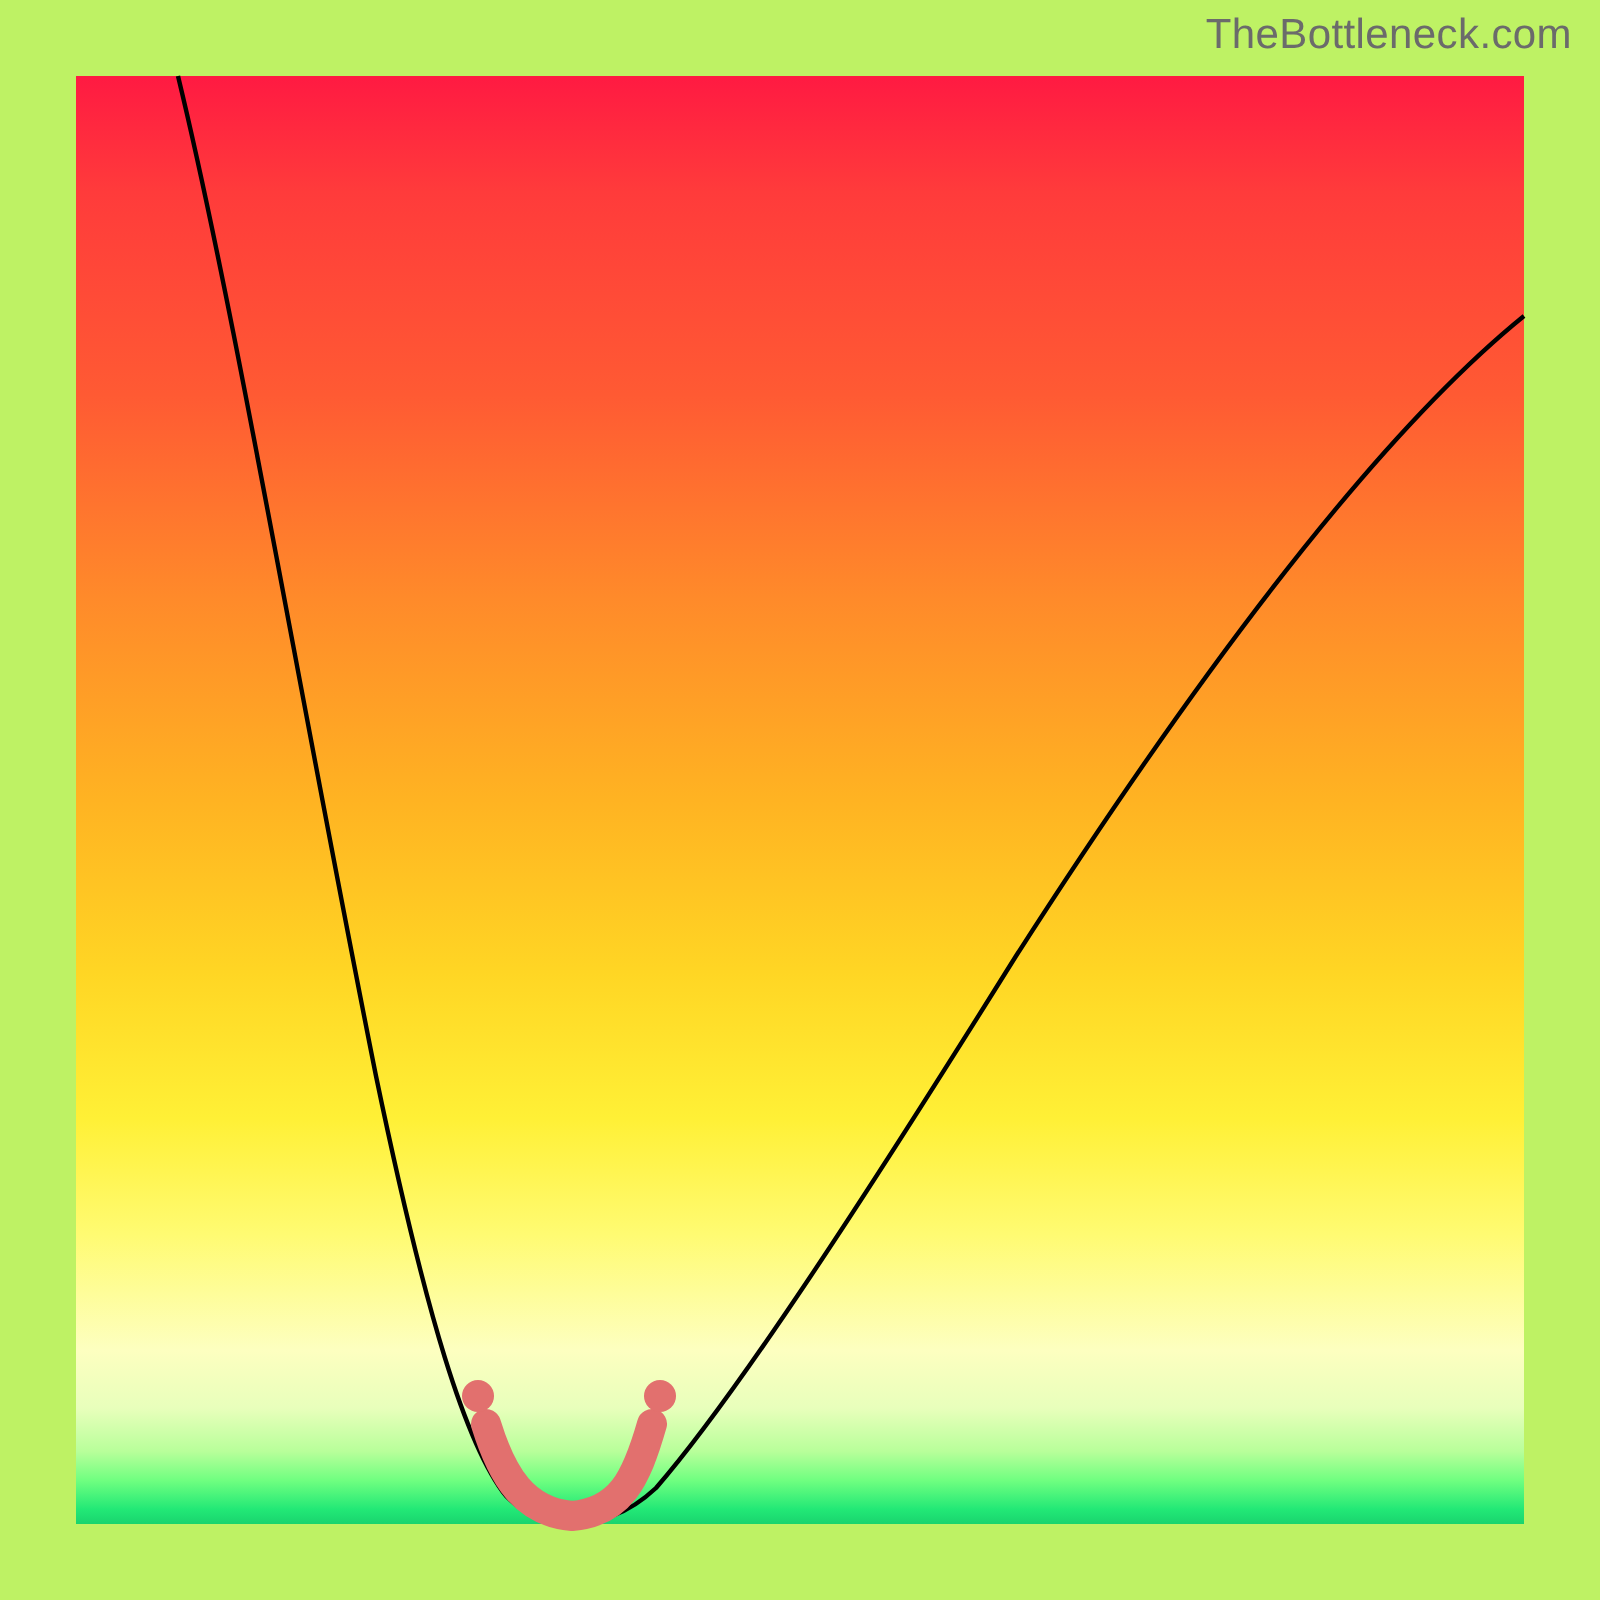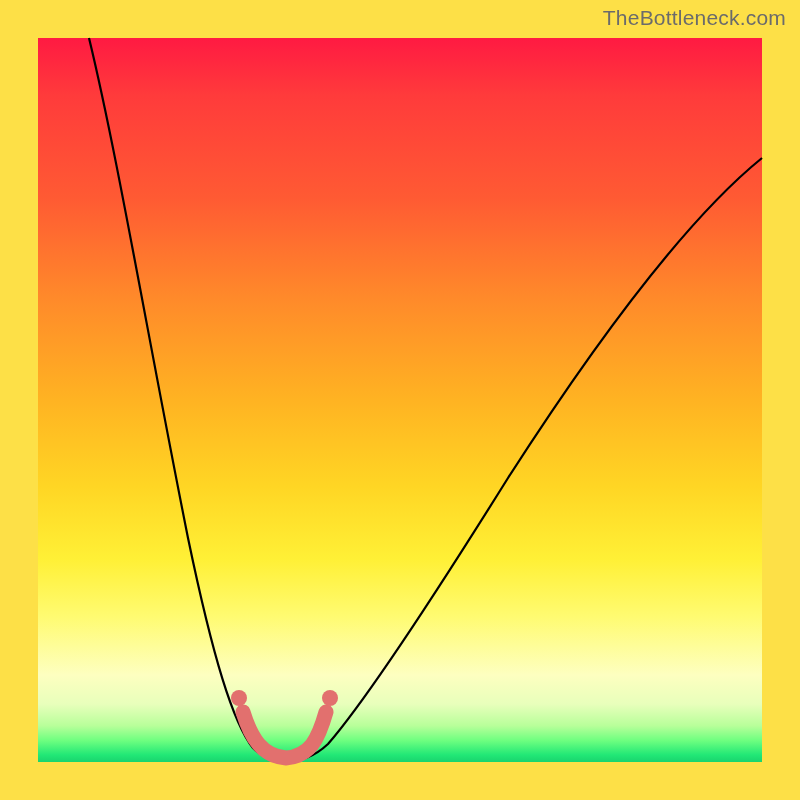"TheBottleneck.com" .frame { background: #fde047 -> #bef264 }
